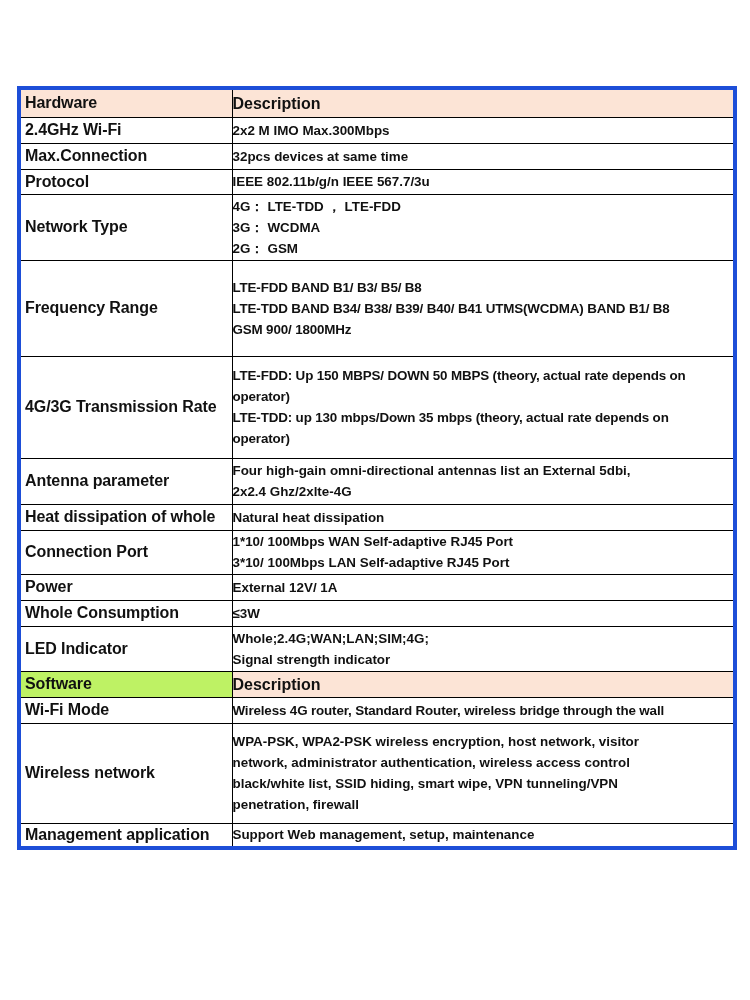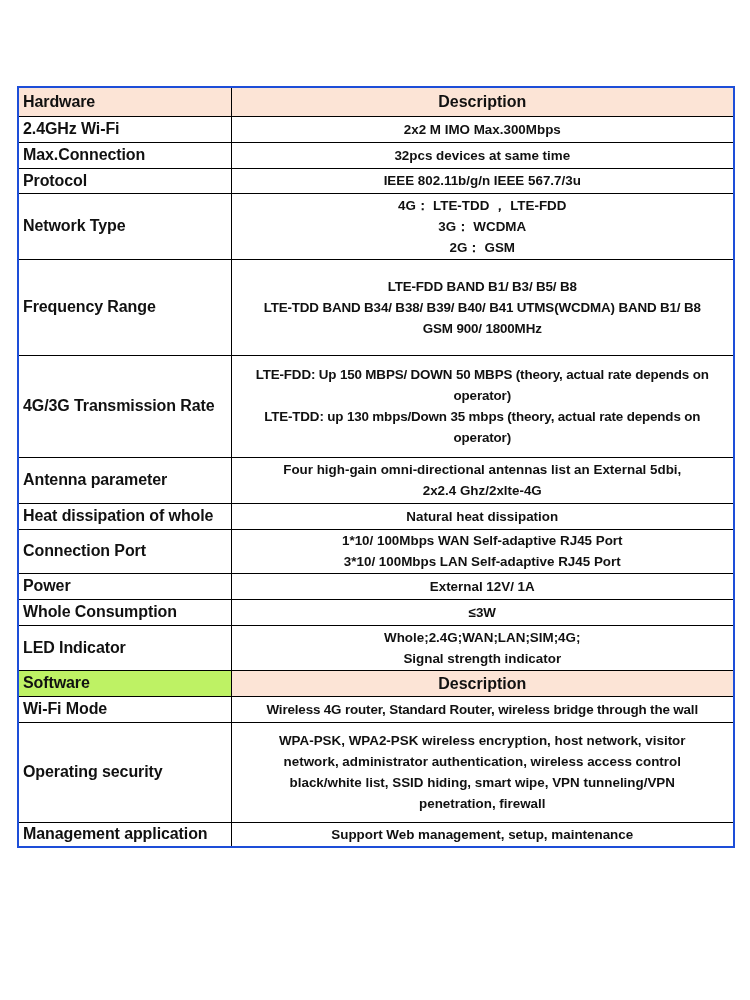"Hardware" #spec-table { border: 2px solid #1d4ed8 -> 4px solid #1d4ed8 }
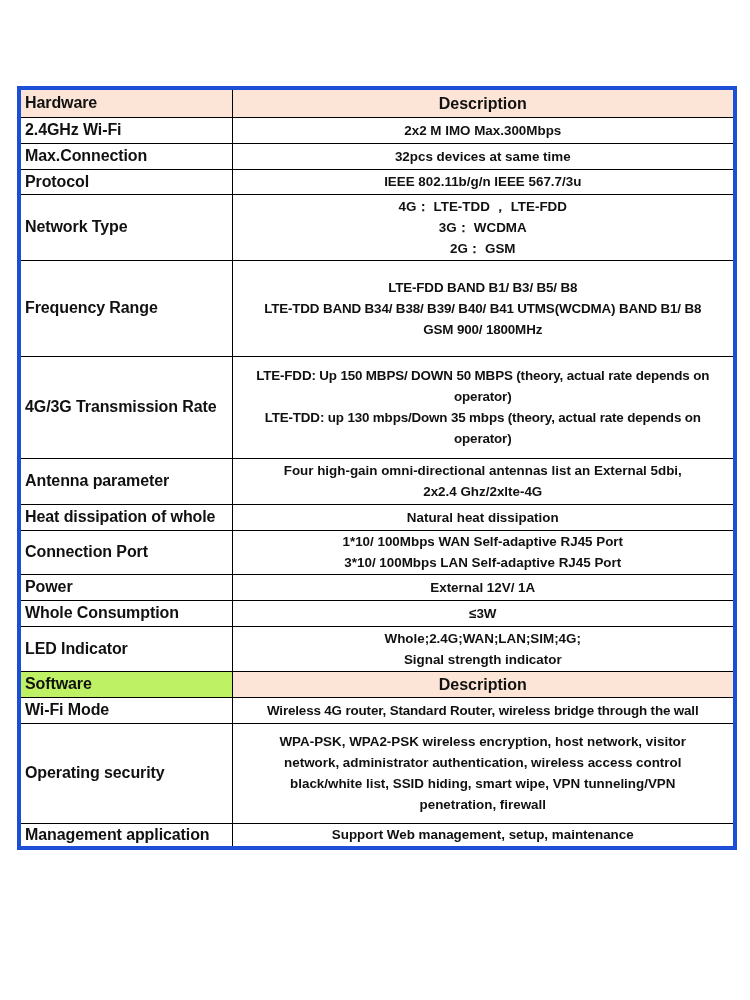"Description" td.desc { text-align: center -> none }
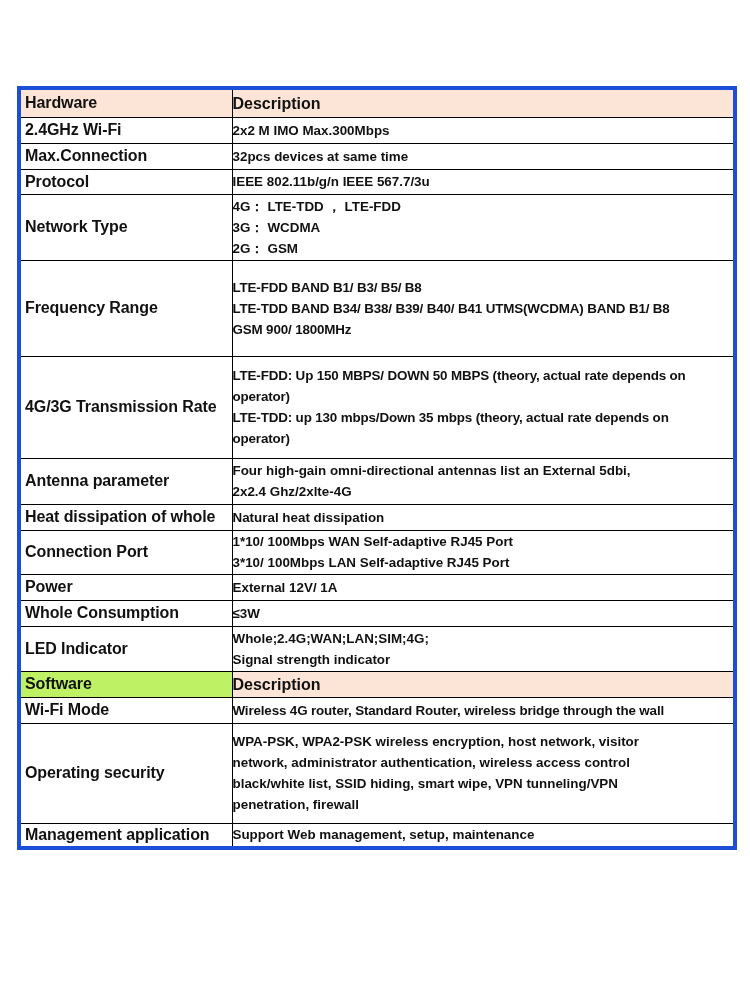"Operating security" td.label { text: Operating security -> Wireless network }
